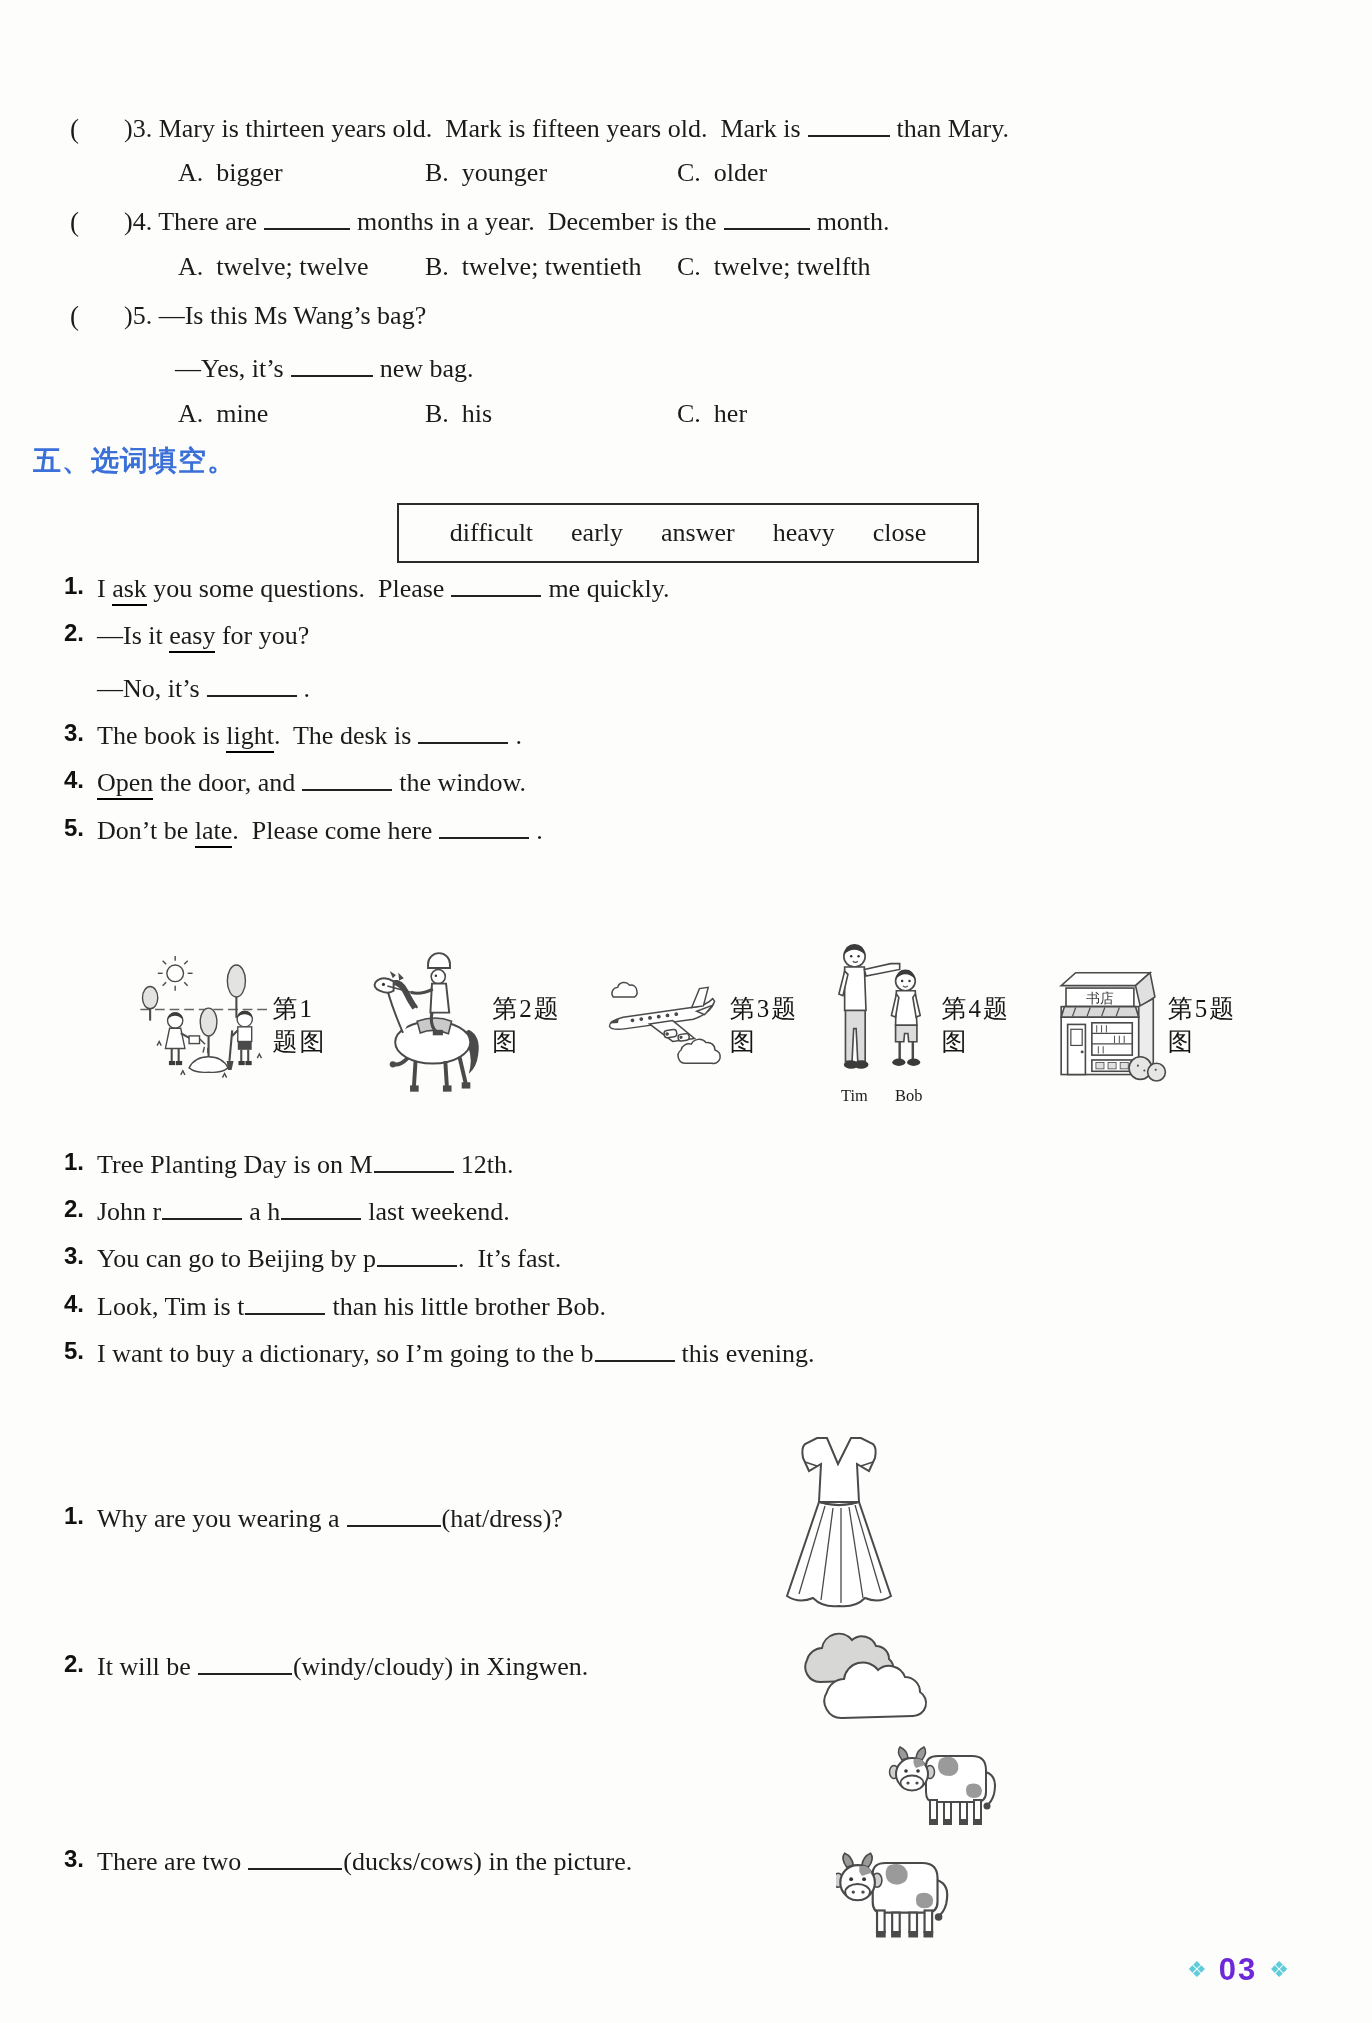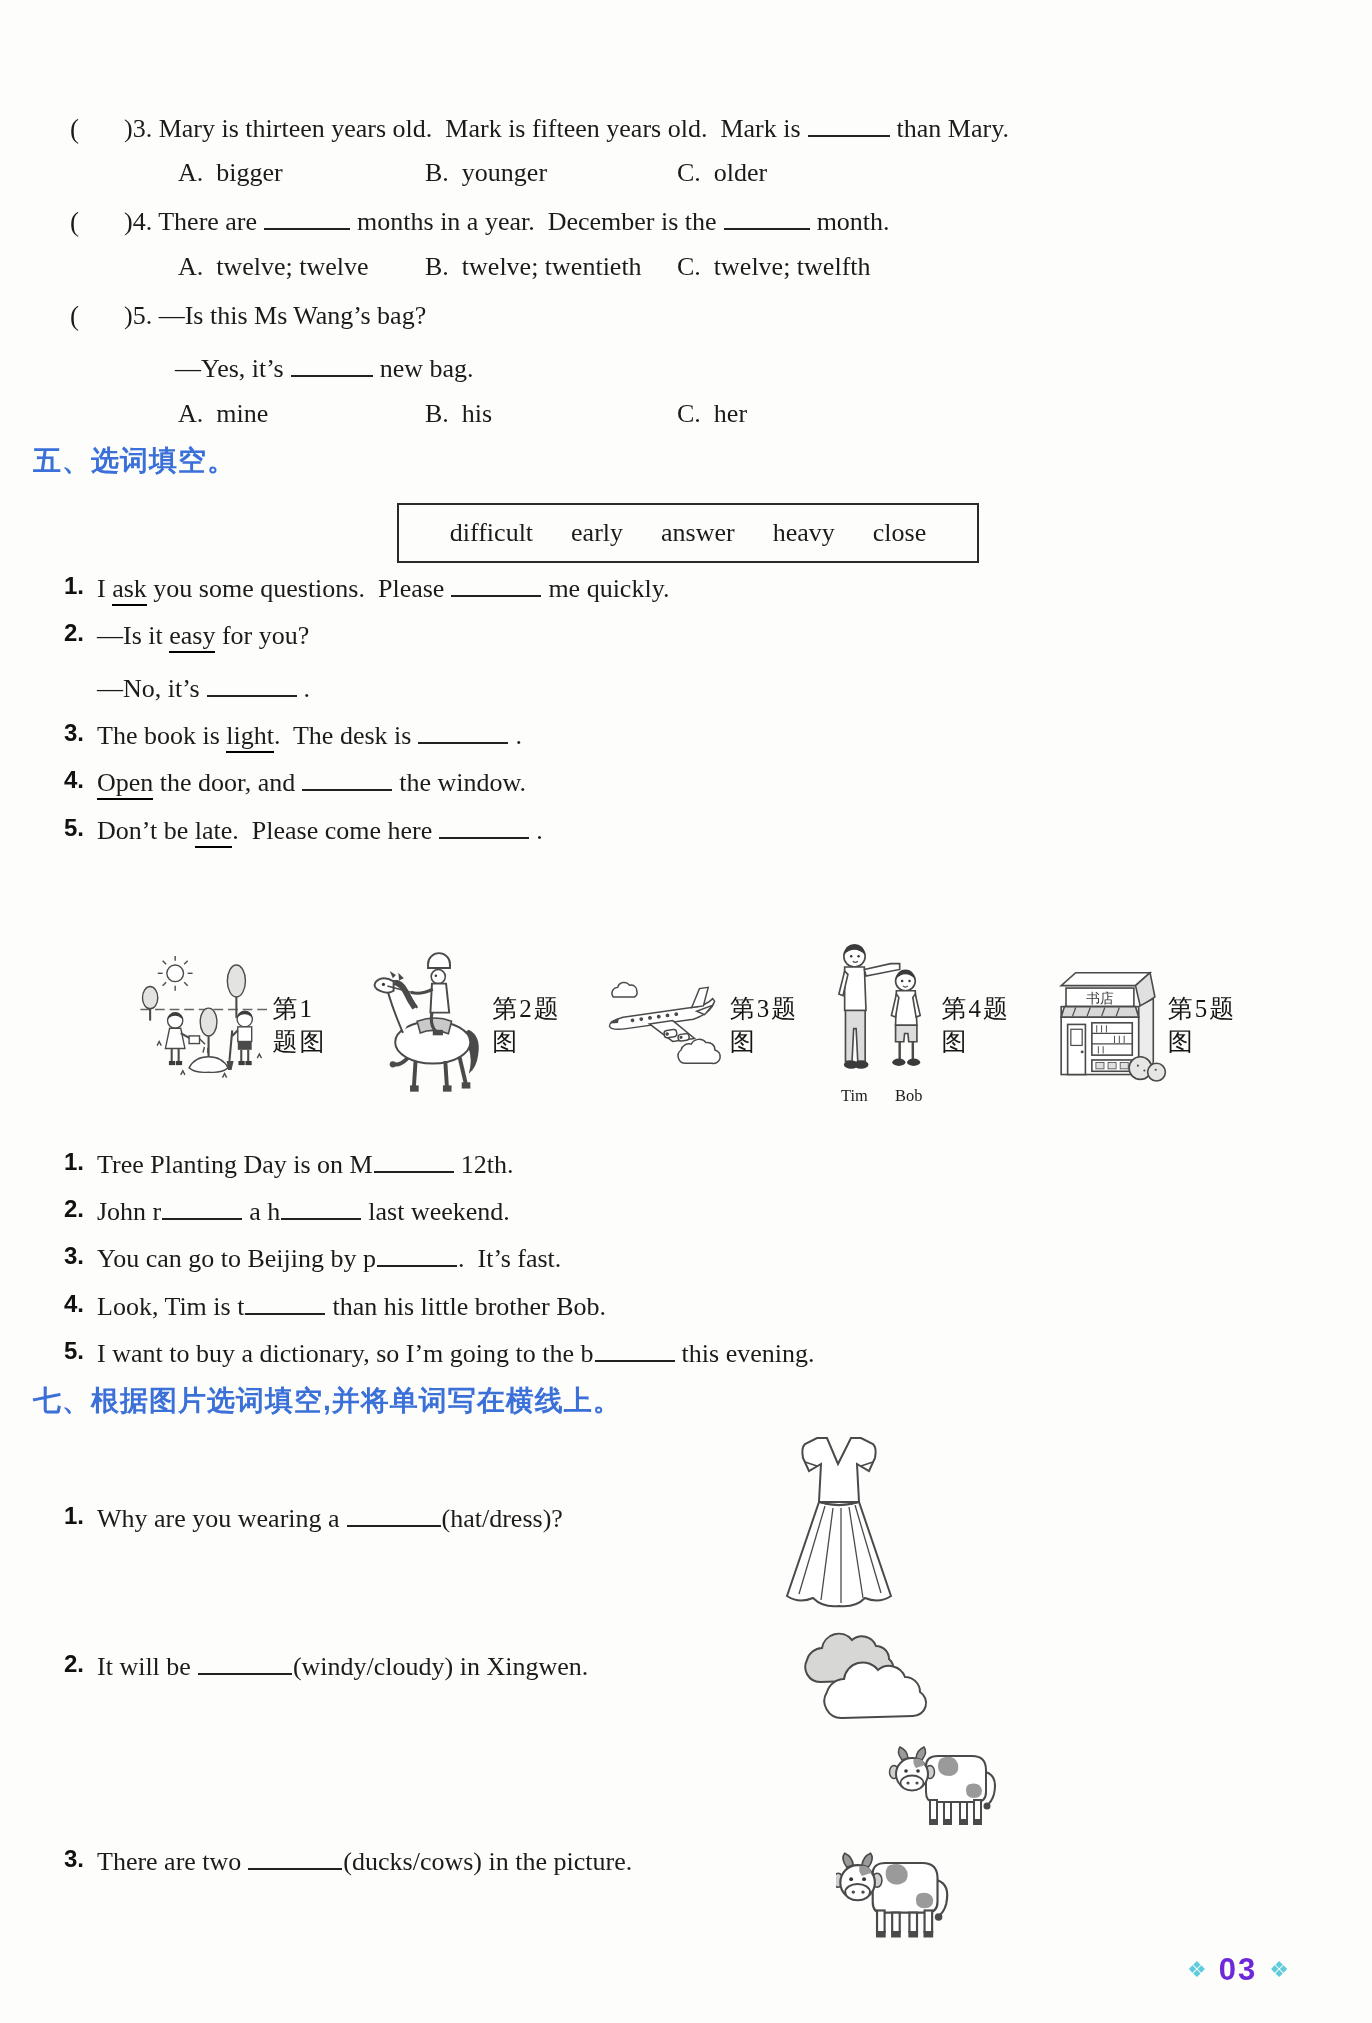"七、根据图片选词填空,并将单词写在横线上。" div.abs { html: <div>七、根据图片选词填空,并将单词写在横线上。</div> -> none }
